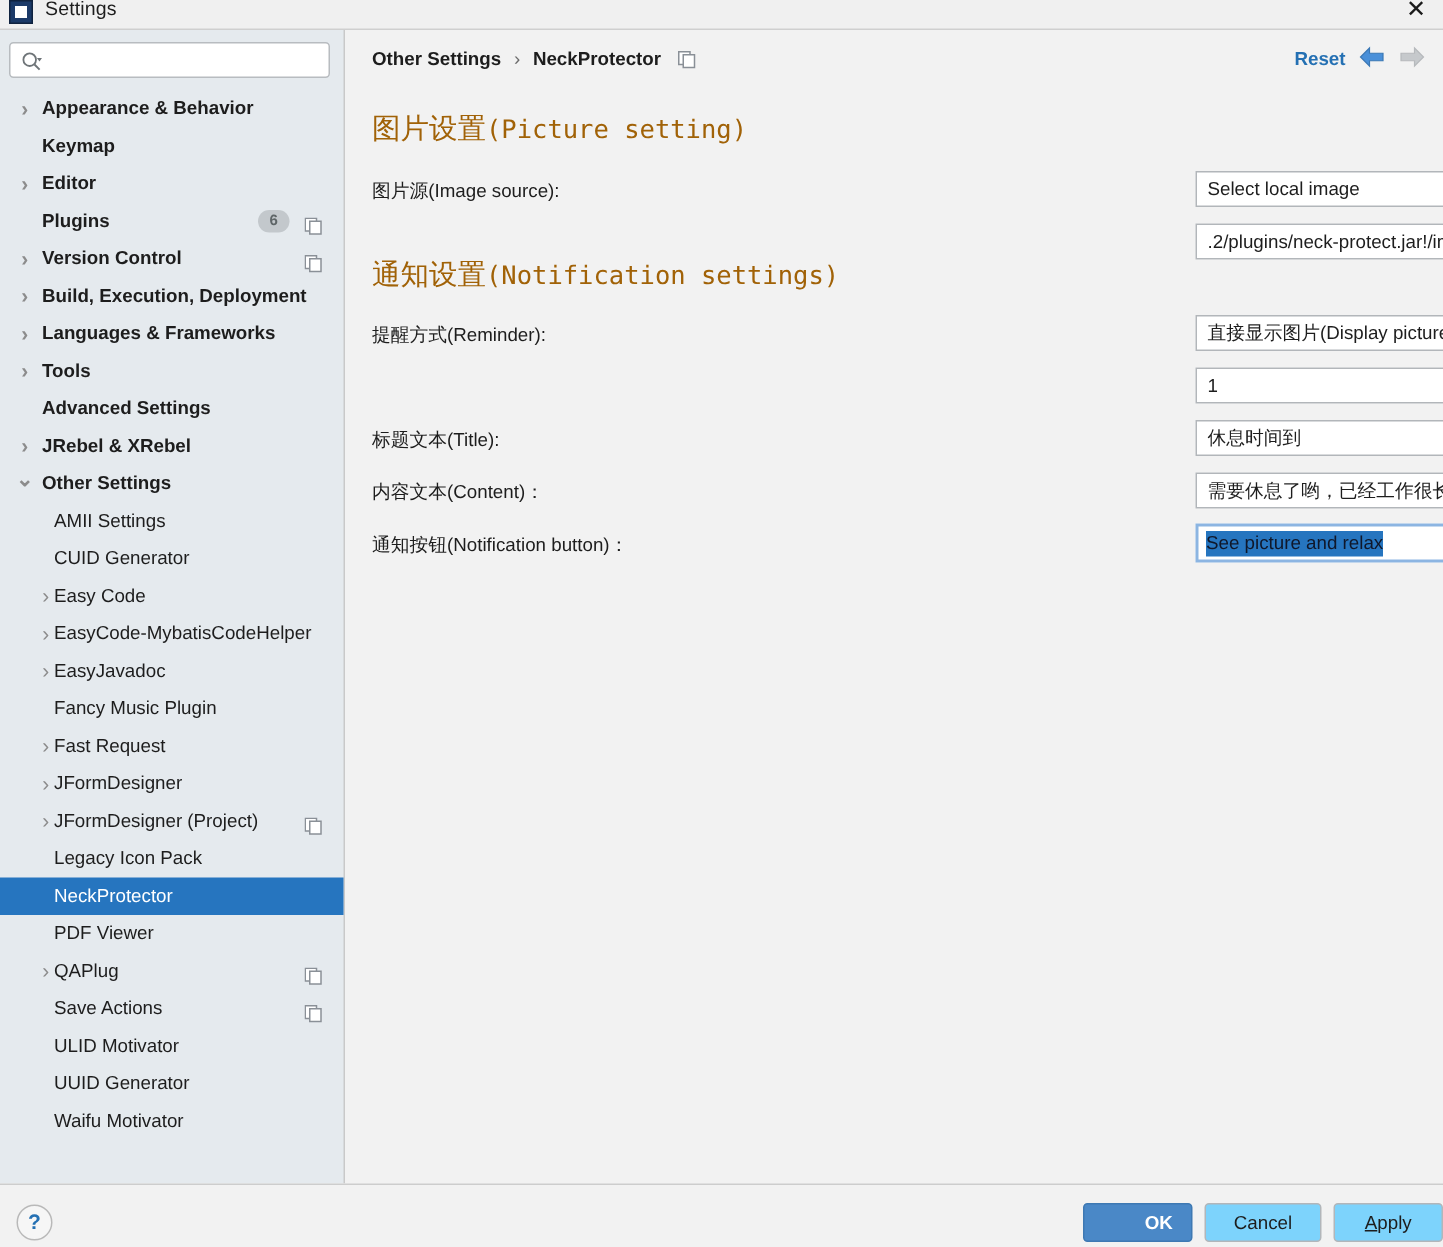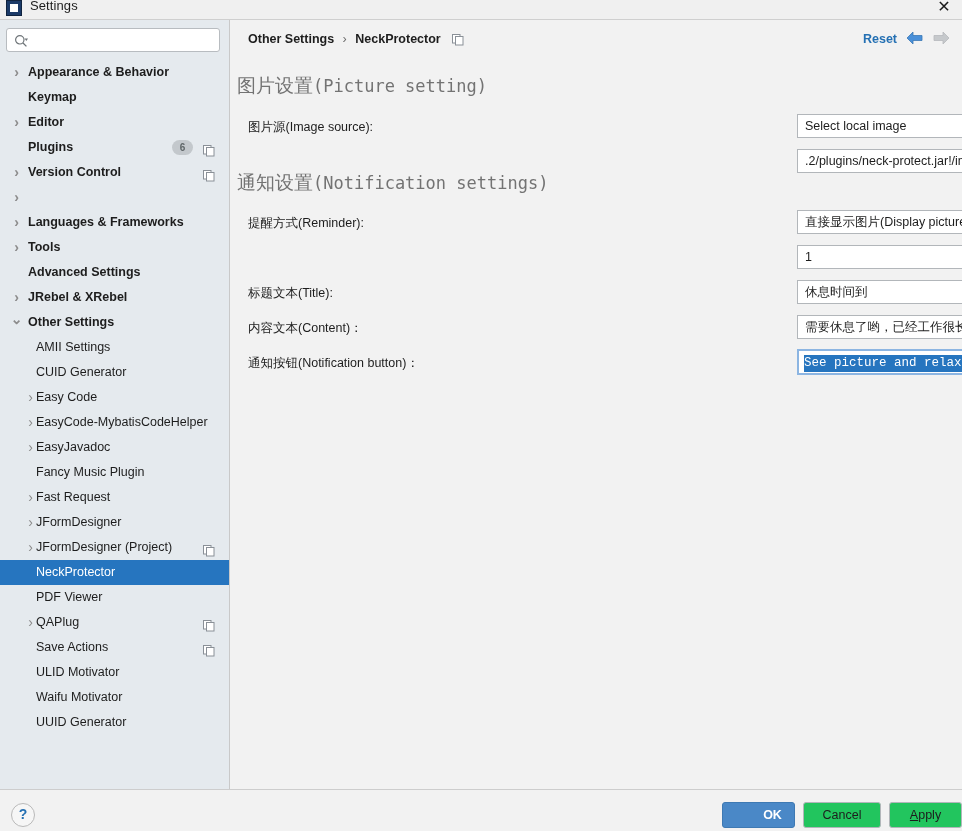"图片设置(Picture setting)" .section-title { color: #737373 -> #a16207; left: 6px -> 17px }
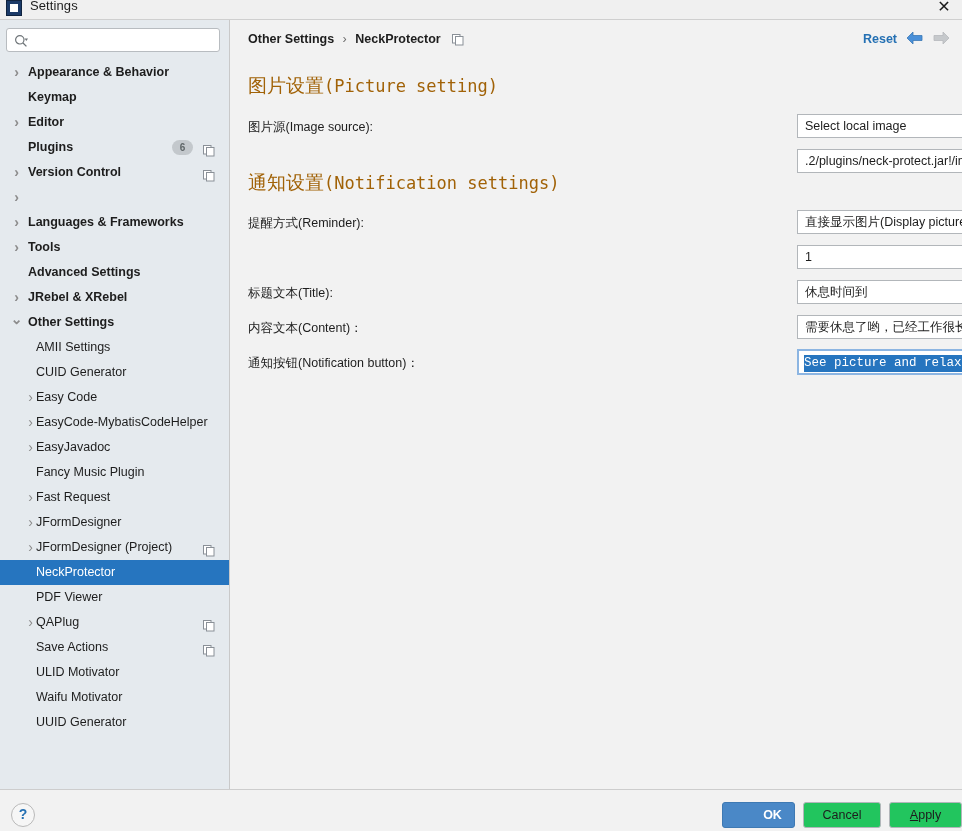"Build, Execution, Deployment" span.tree-label { html: none -> <span>Build, Execution, Deployment</span> }
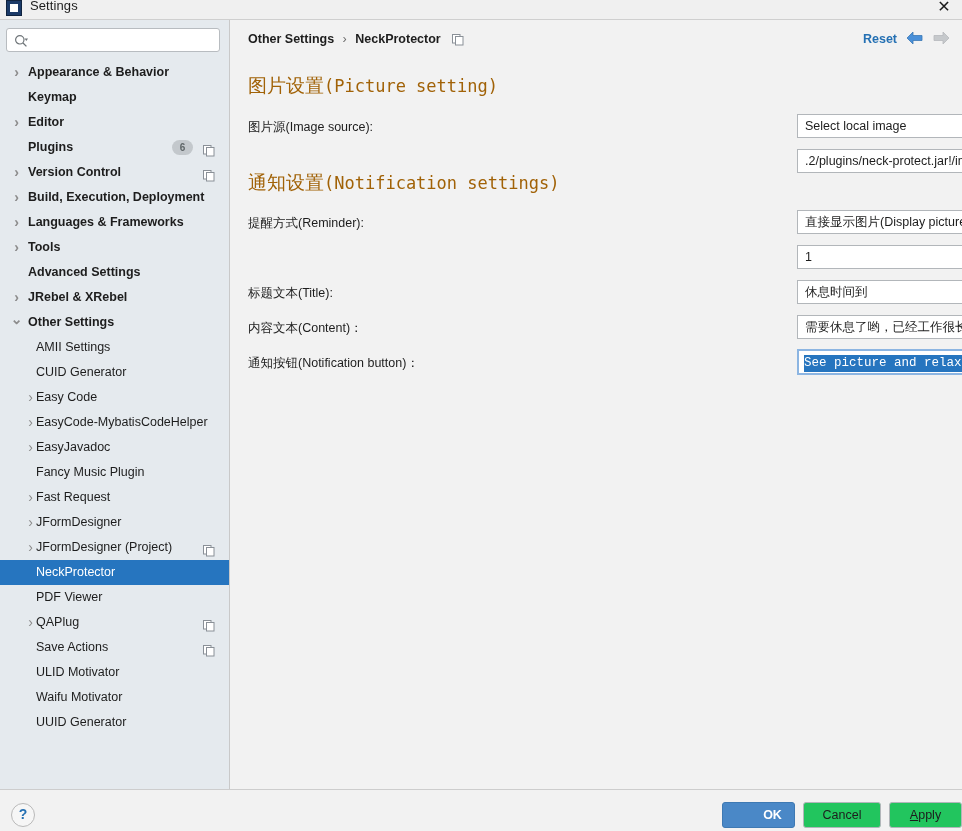"See picture and relax" .sel { color: #ffffff -> #0f172a; font-family: Liberation Mono, monospace -> none }
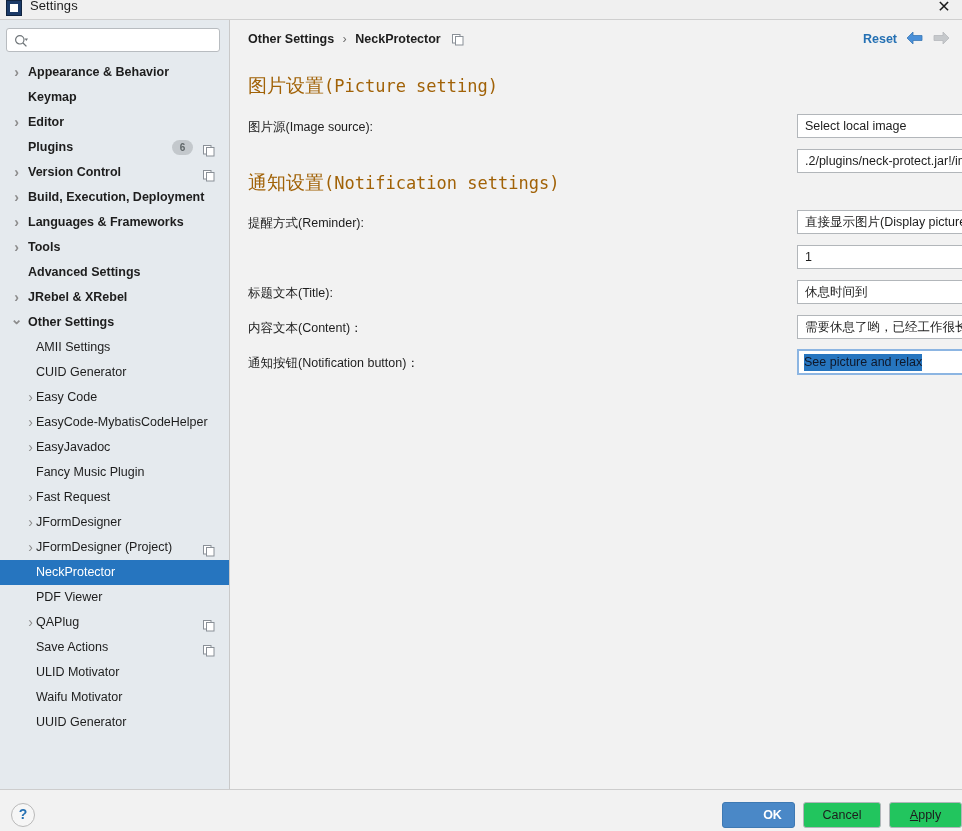"Legacy Icon Pack" div.tree-row { html: none -> <div><span>Legacy Icon Pack</span></div> }
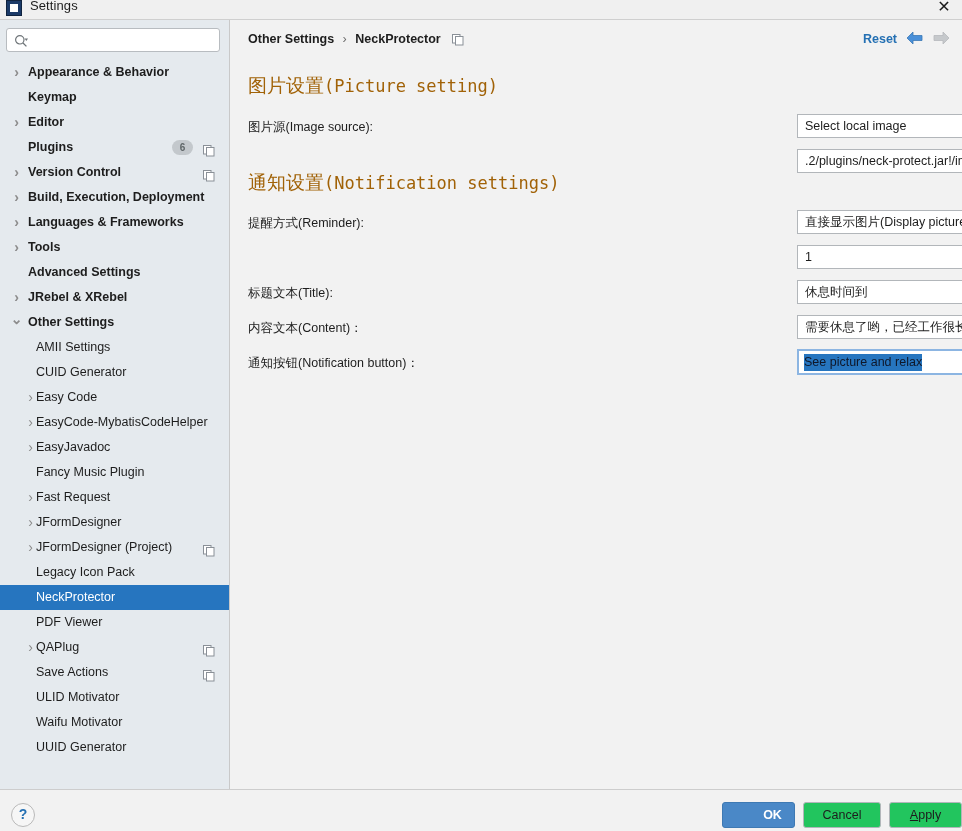"Waifu Motivator" div.tree-row { order: before "UUID Generator" -> after "UUID Generator" }
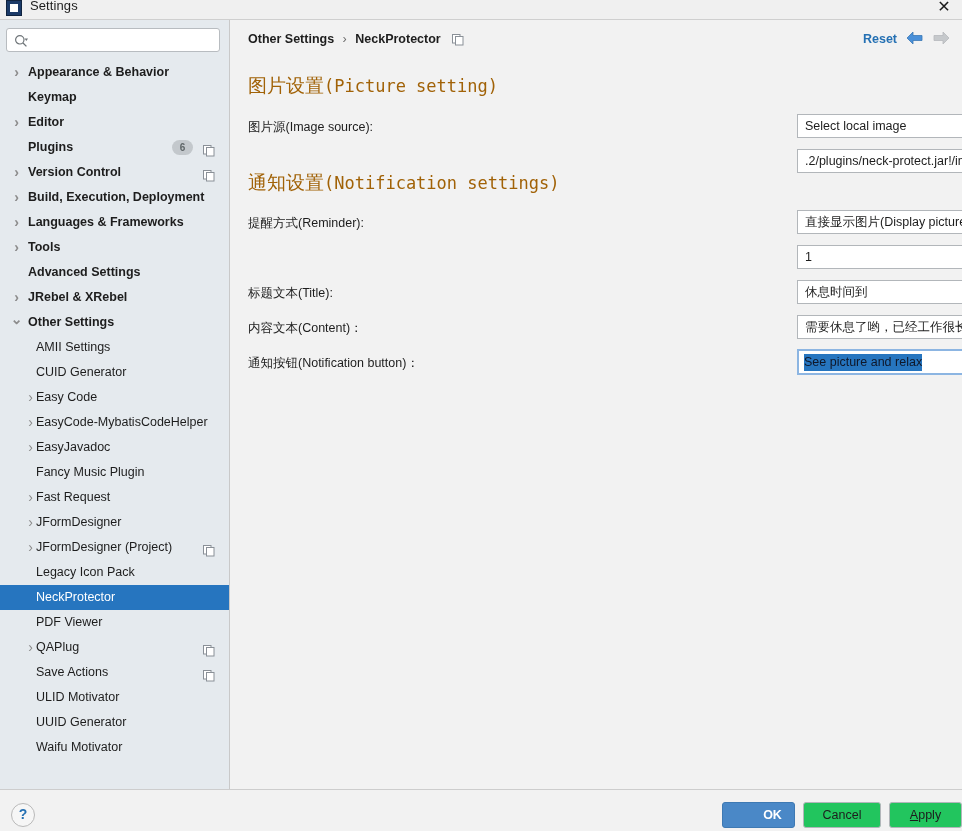"Cancel" .btn { background: #22c55e -> #7dd3fc }
